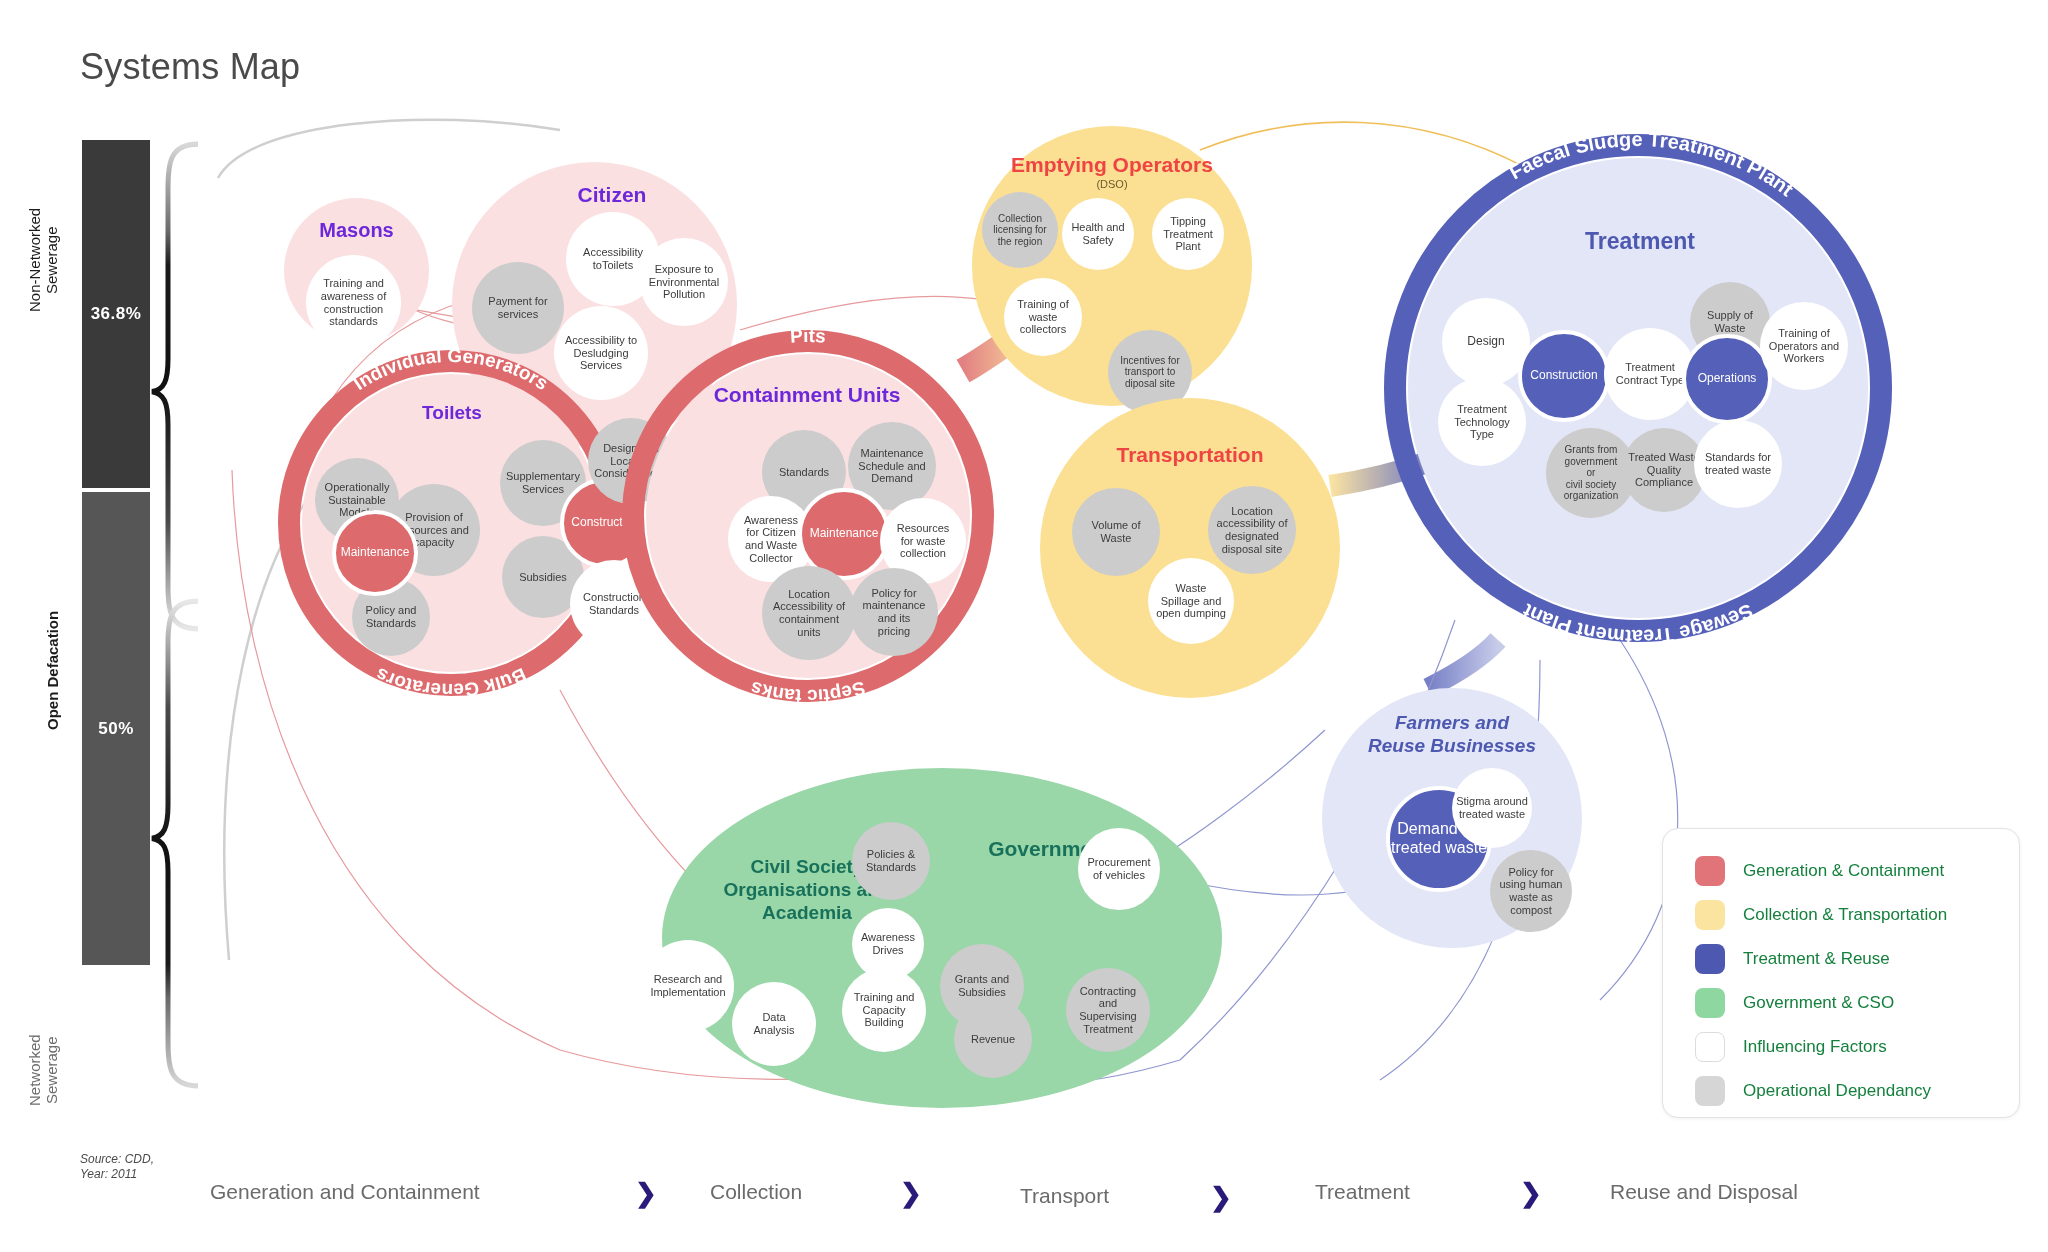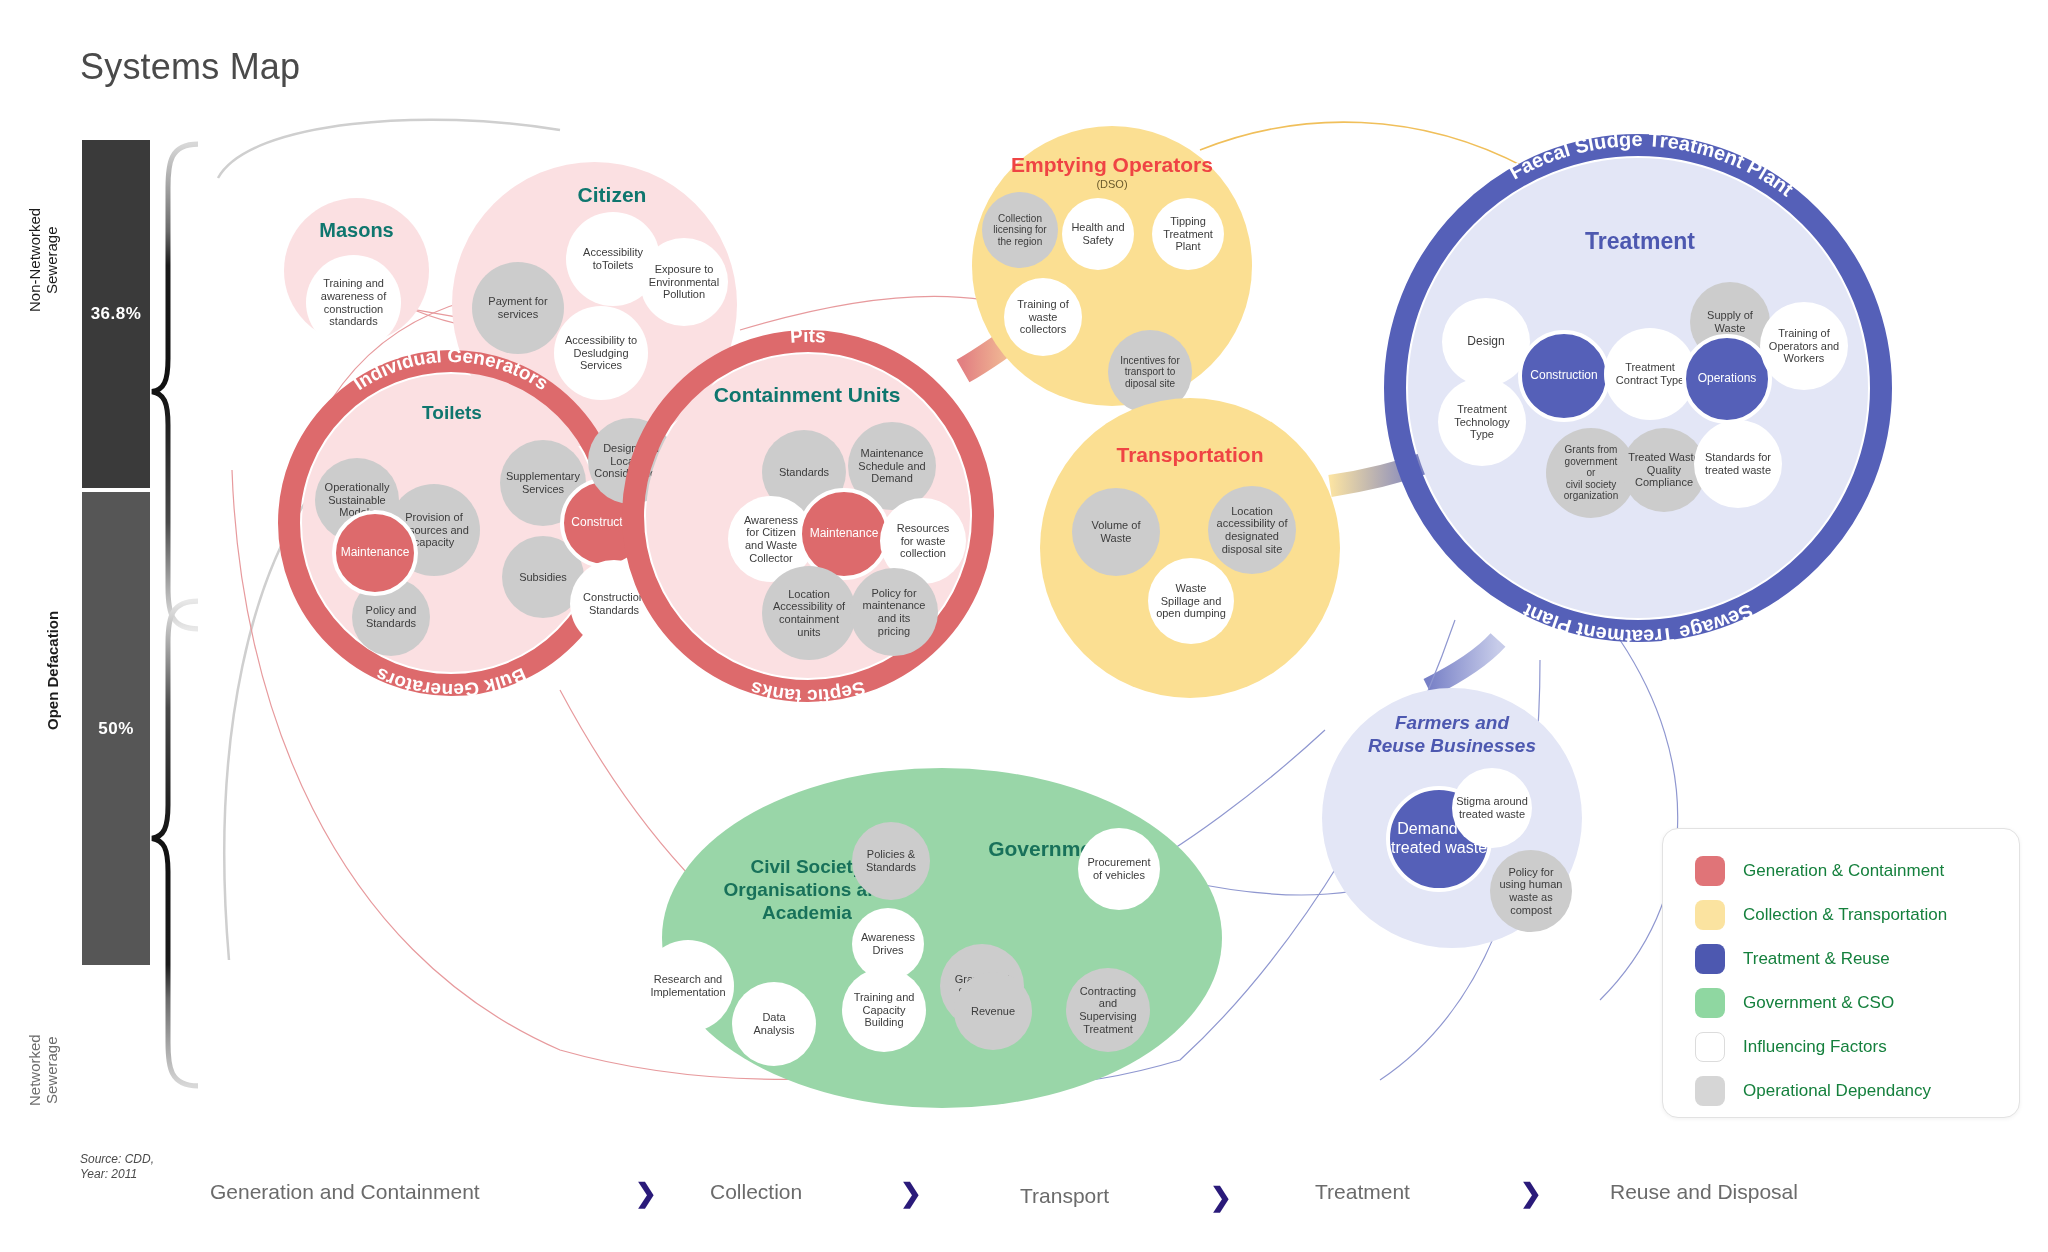"Citizen" .t-red { color: #0f766e -> #6d28d9 }
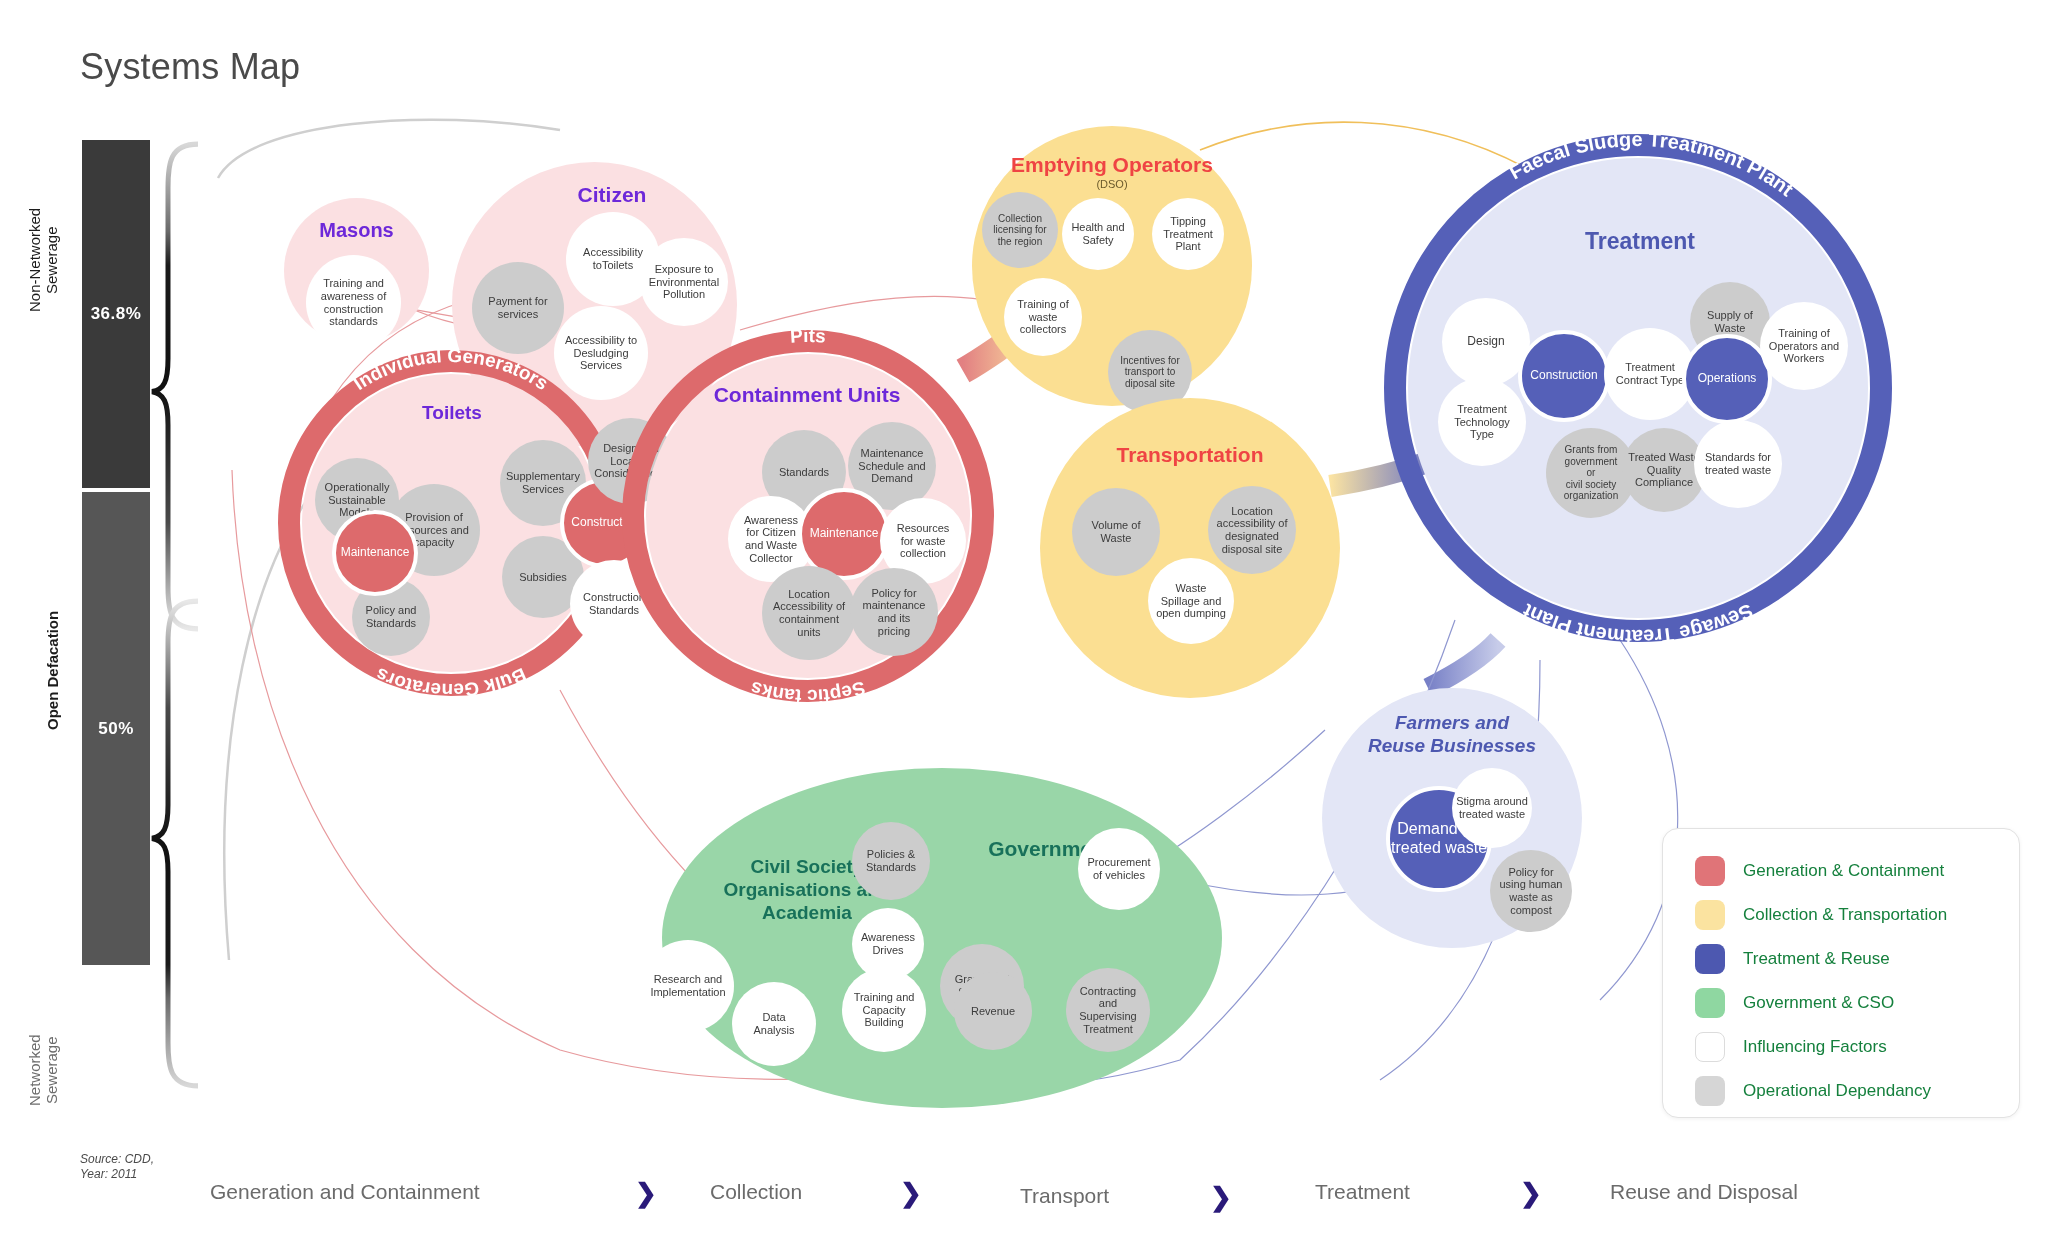"Revenue" div.circ { top: 972px -> 1000px }
